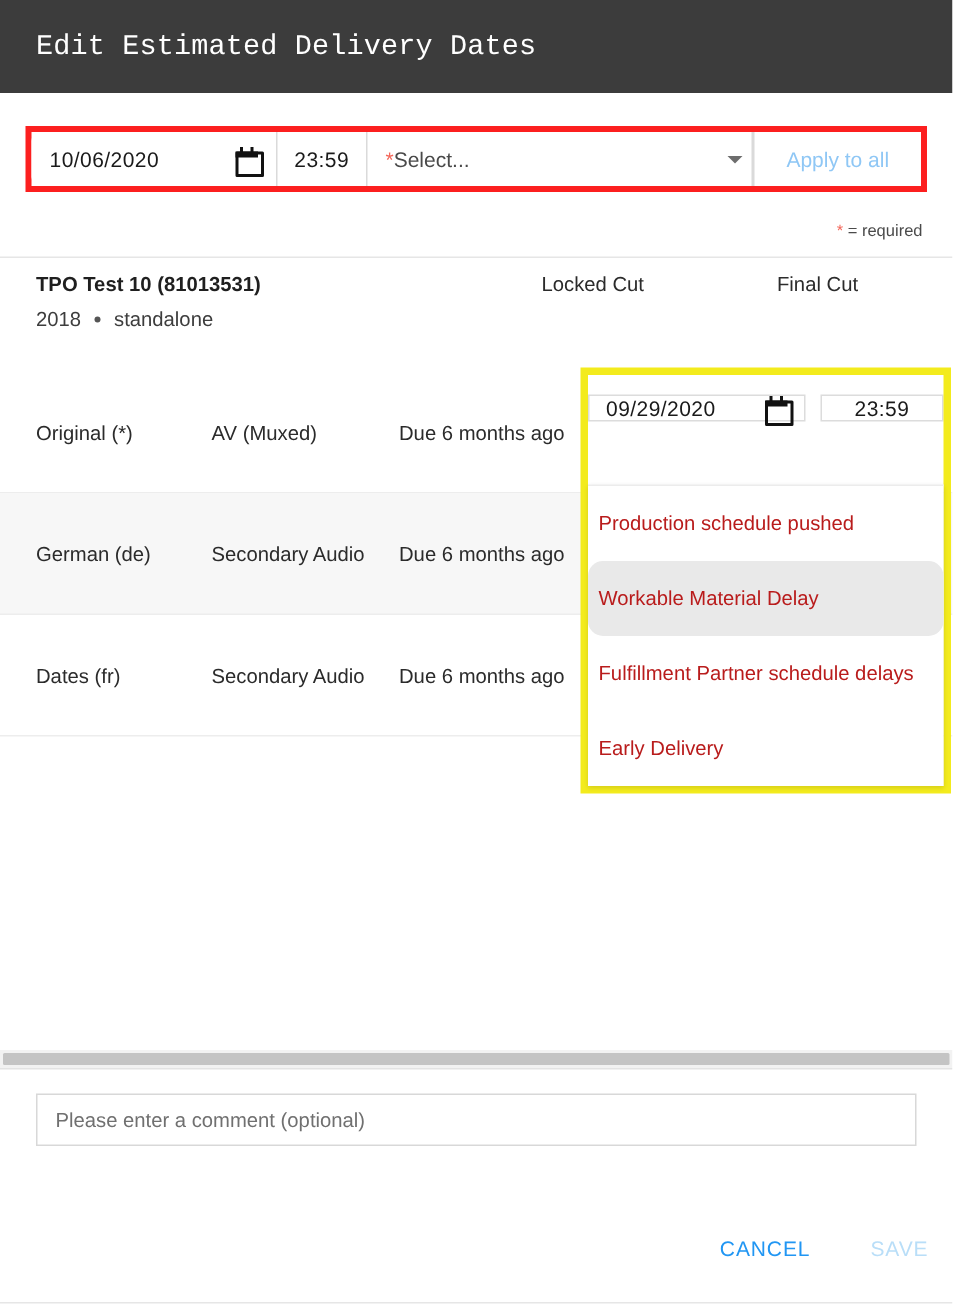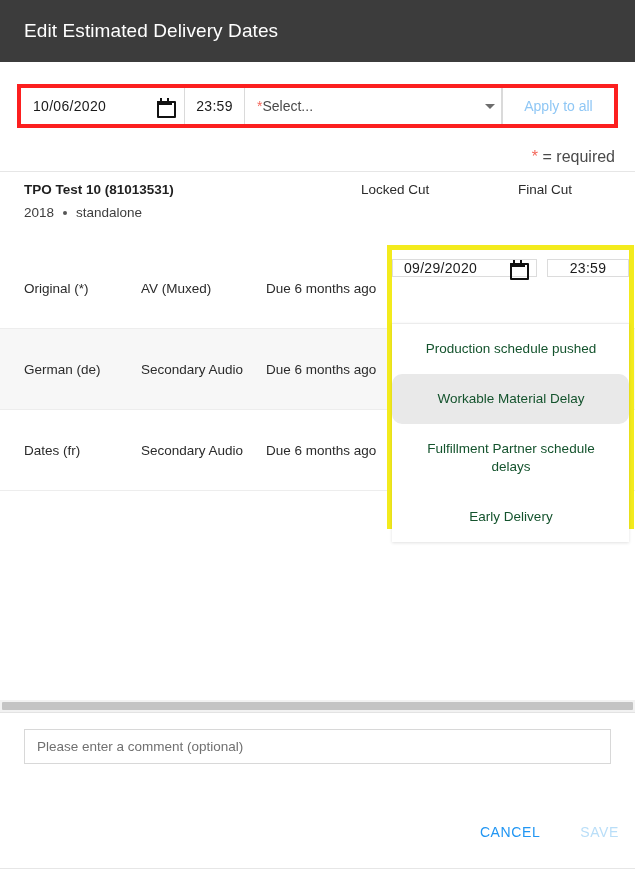"Edit Estimated Delivery Dates" .titlebar .title { font-family: none -> Liberation Mono, monospace }
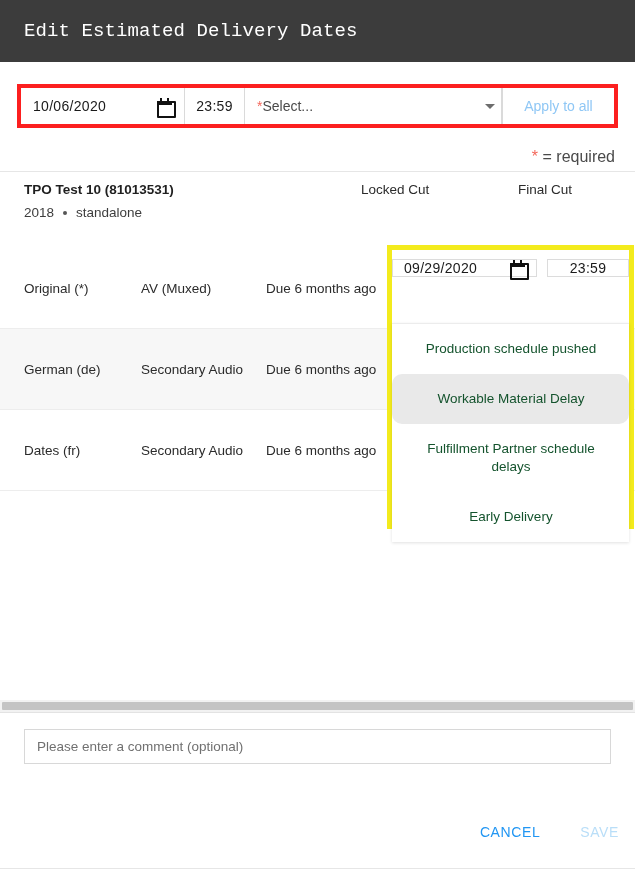"* = required" .req-note { font-size: 16px -> 11px }
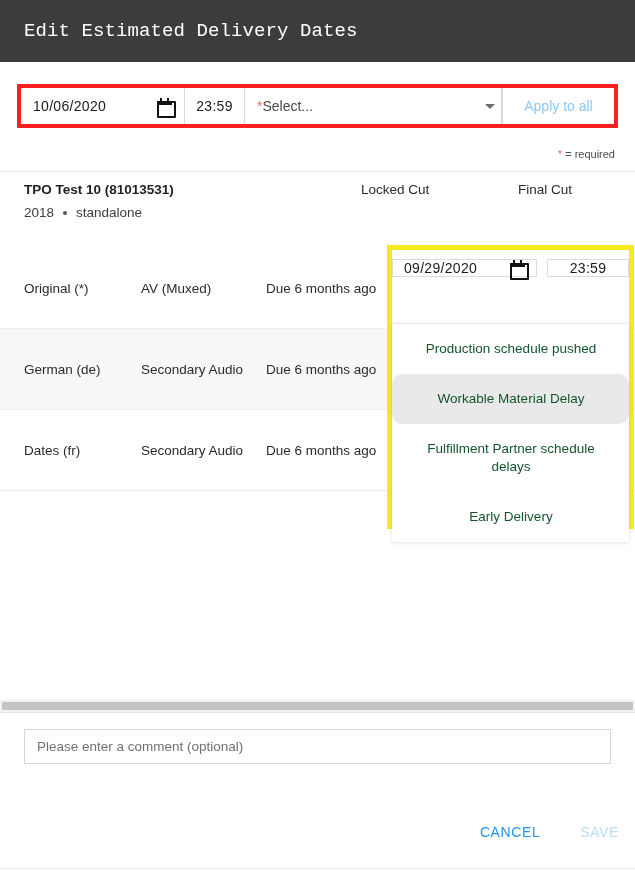"09/29/2020" .editor-row1 { align-items: flex-end -> center; height: 27px -> 43px }
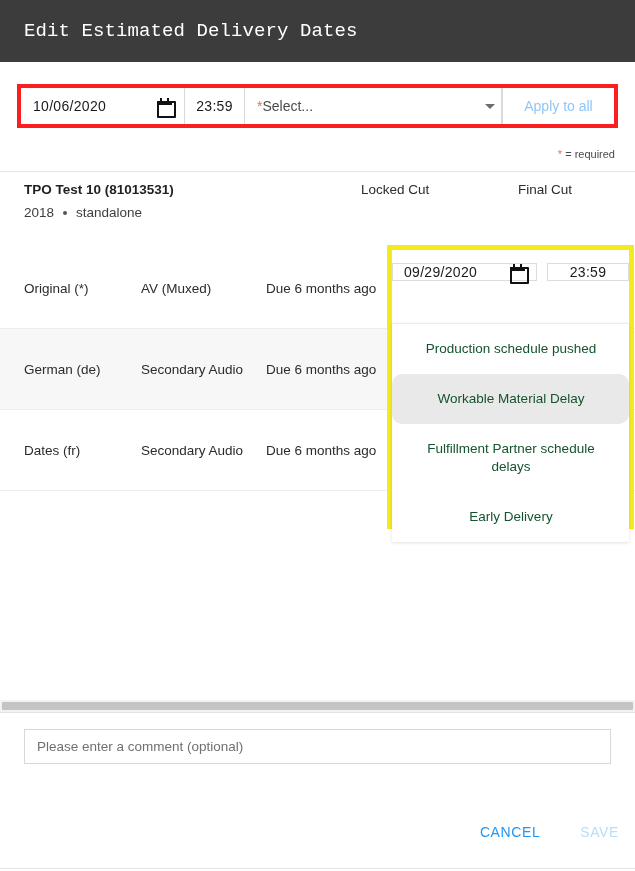"Production schedule pushed" .dd-item { color: #14532d -> #b91c1c; padding: 16px 18px 16px 19px -> 16px 18px 16px 7px; text-align: center -> none }
